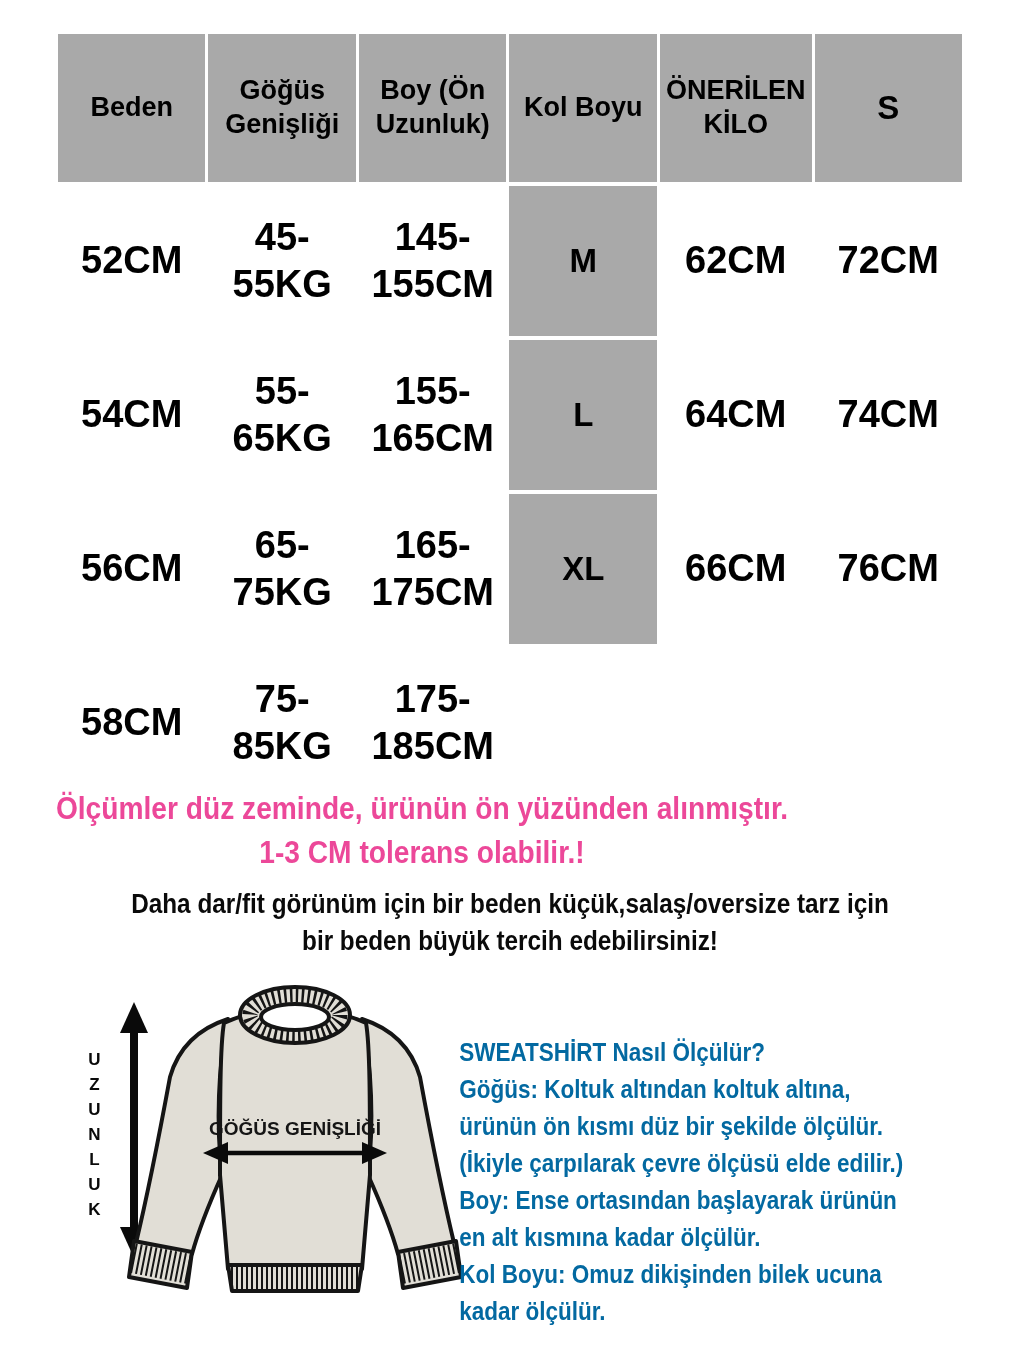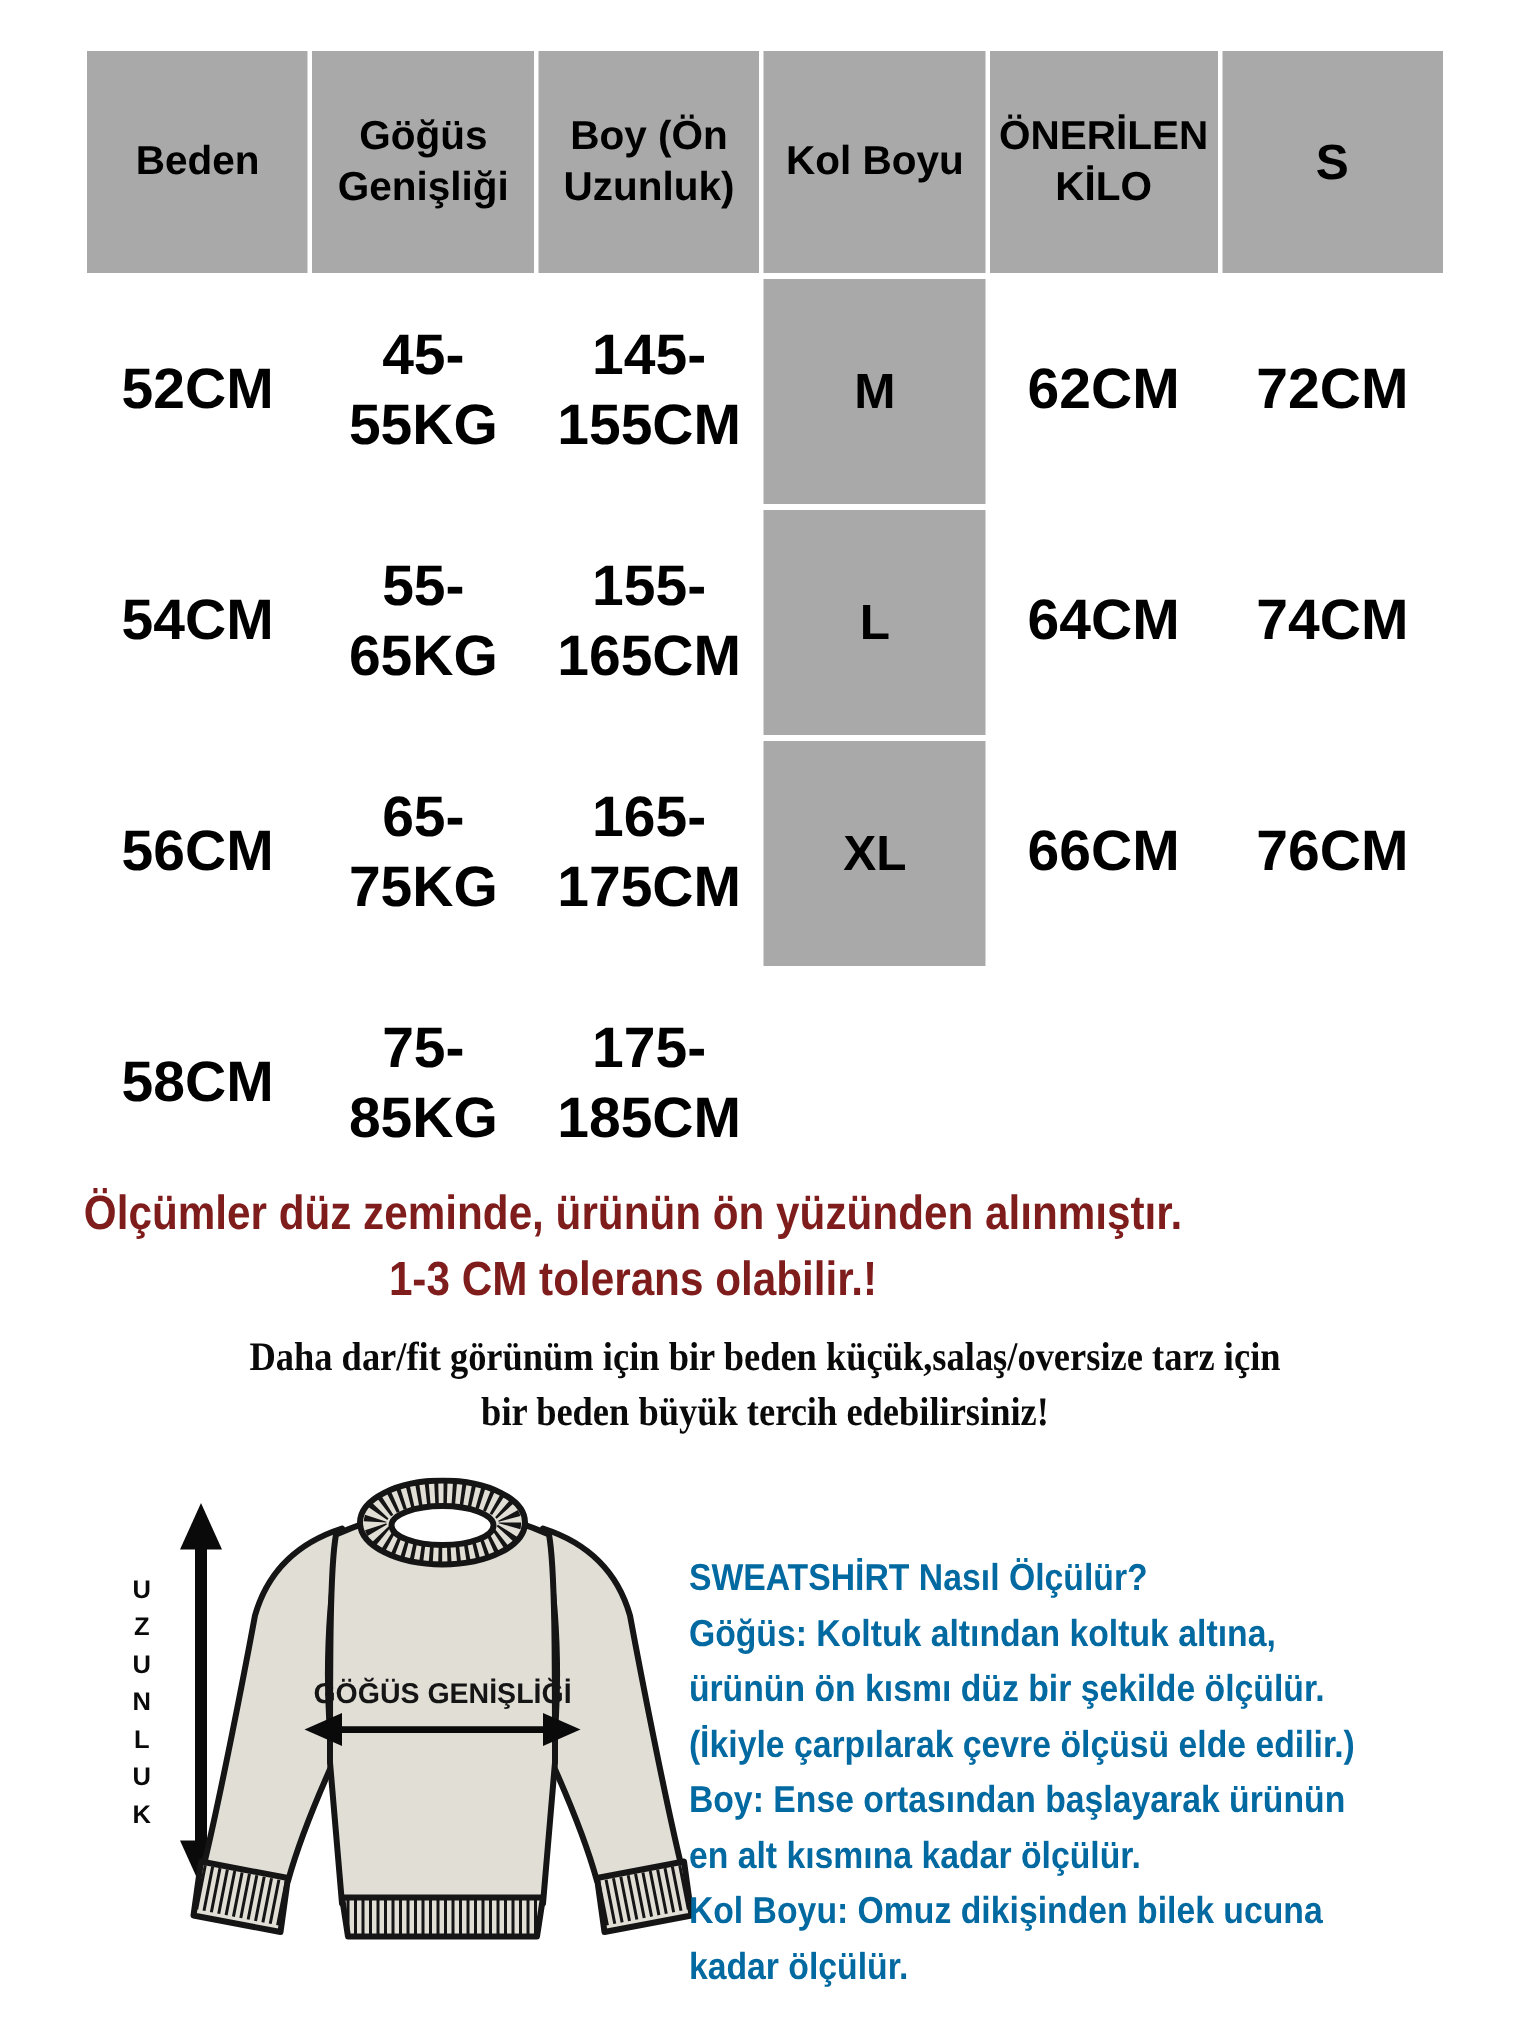"Ölçümler düz zeminde, ürünün ön" .note-red { color: #7f1d1d -> #ec4899 }
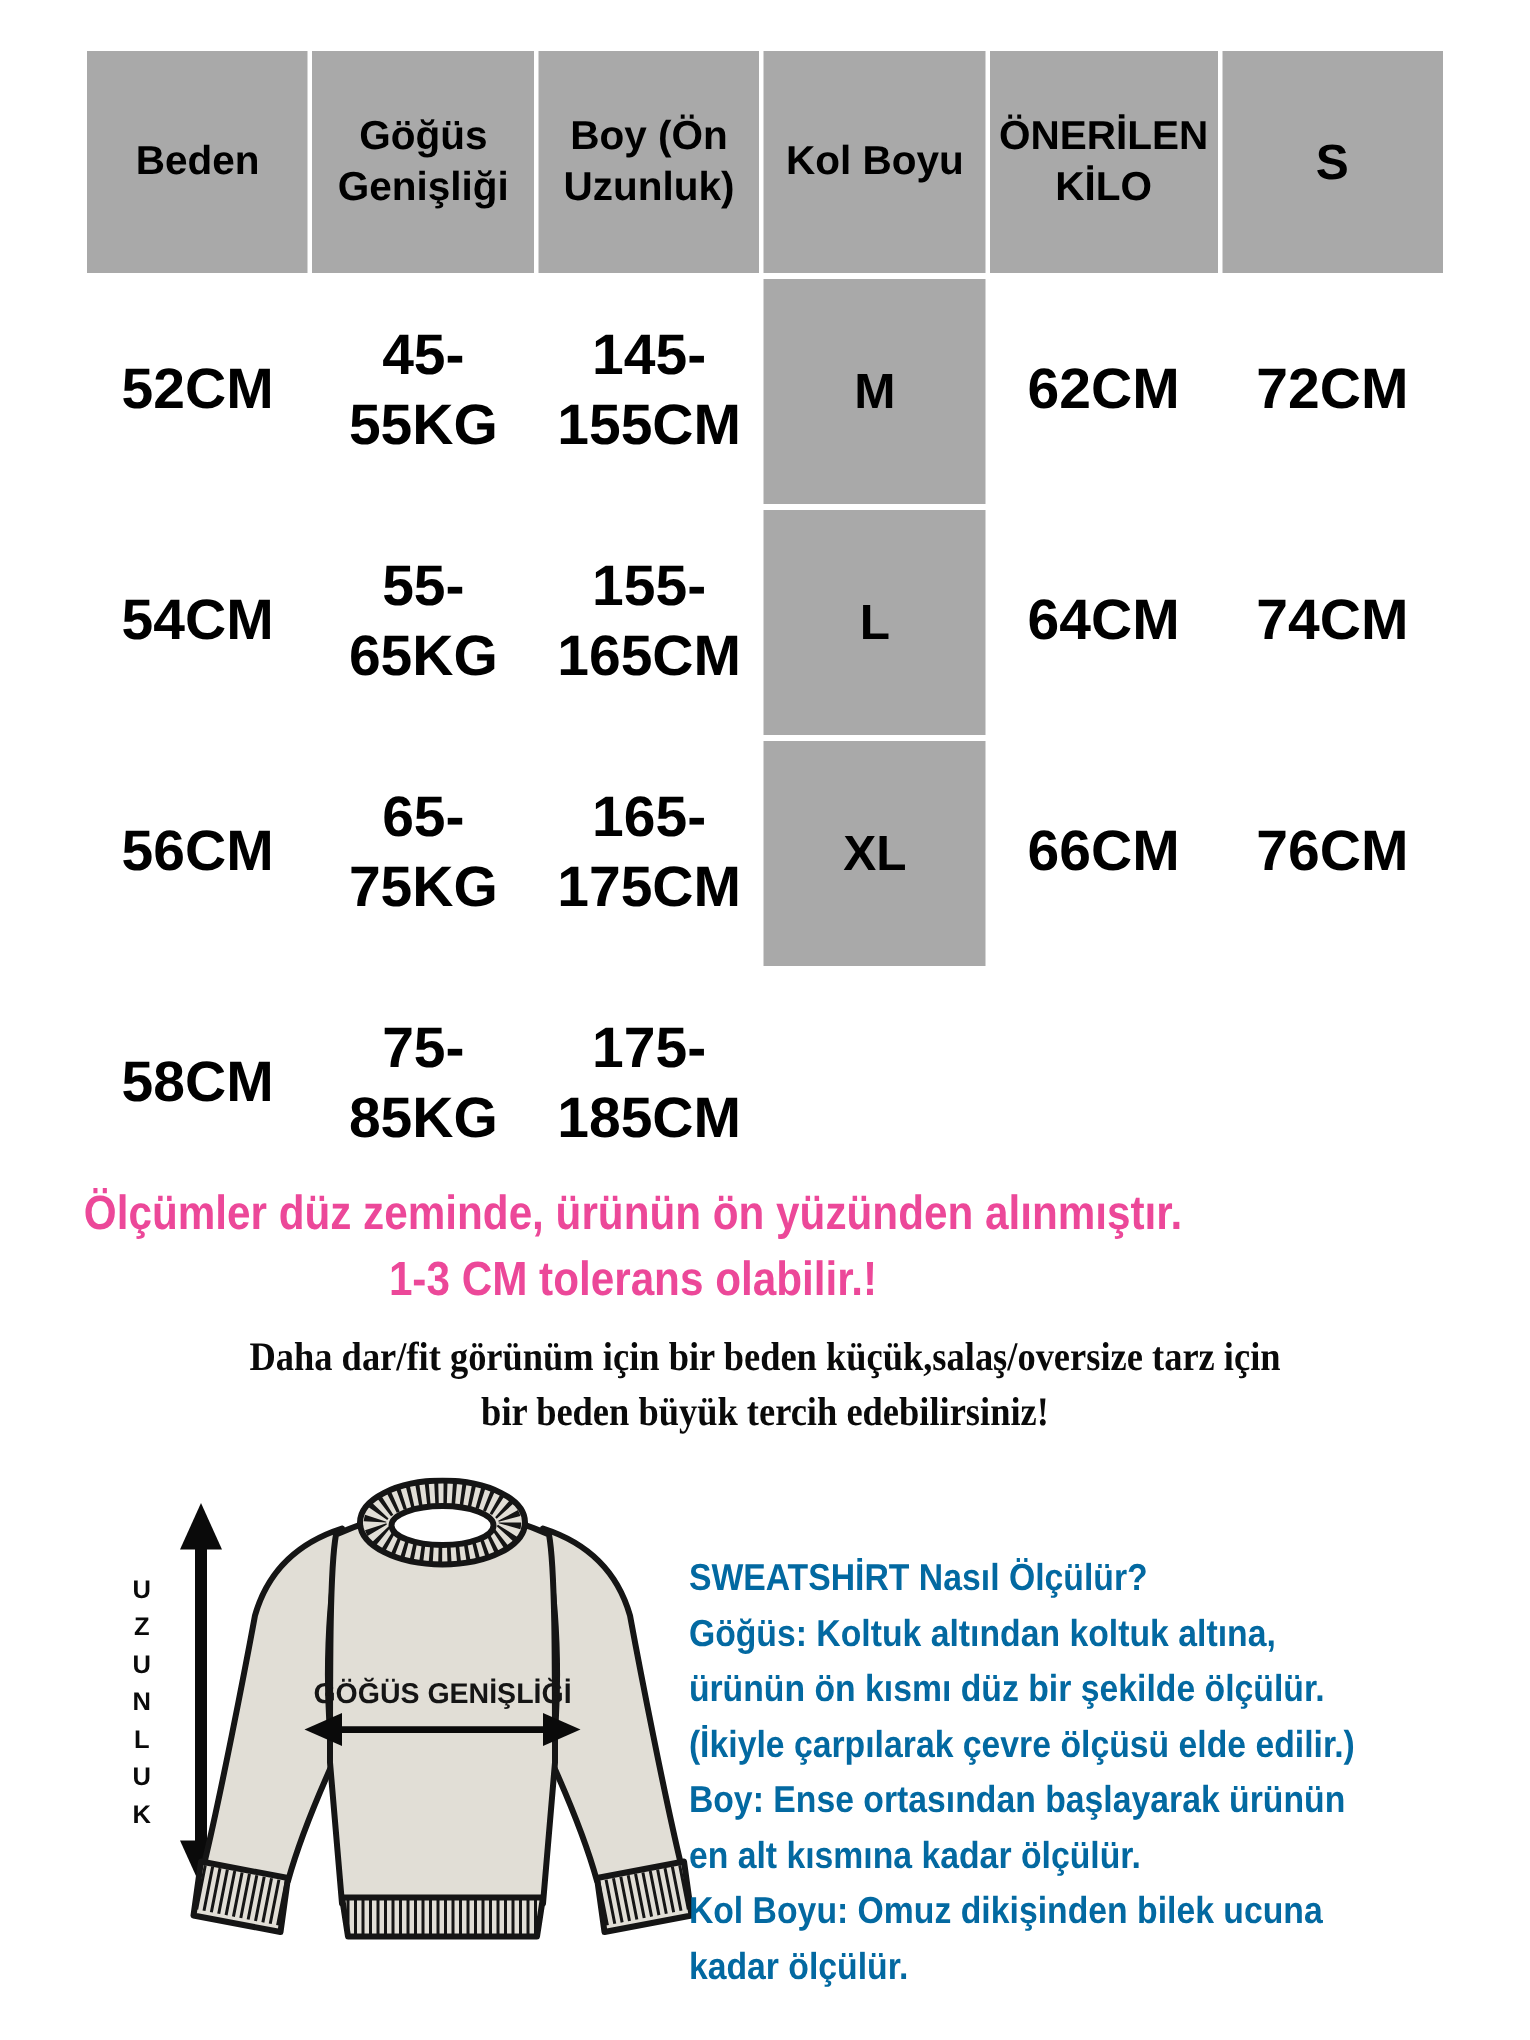"Daha dar/fit görünüm için bir" .note-fit { font-family: Liberation Serif, serif -> none }
